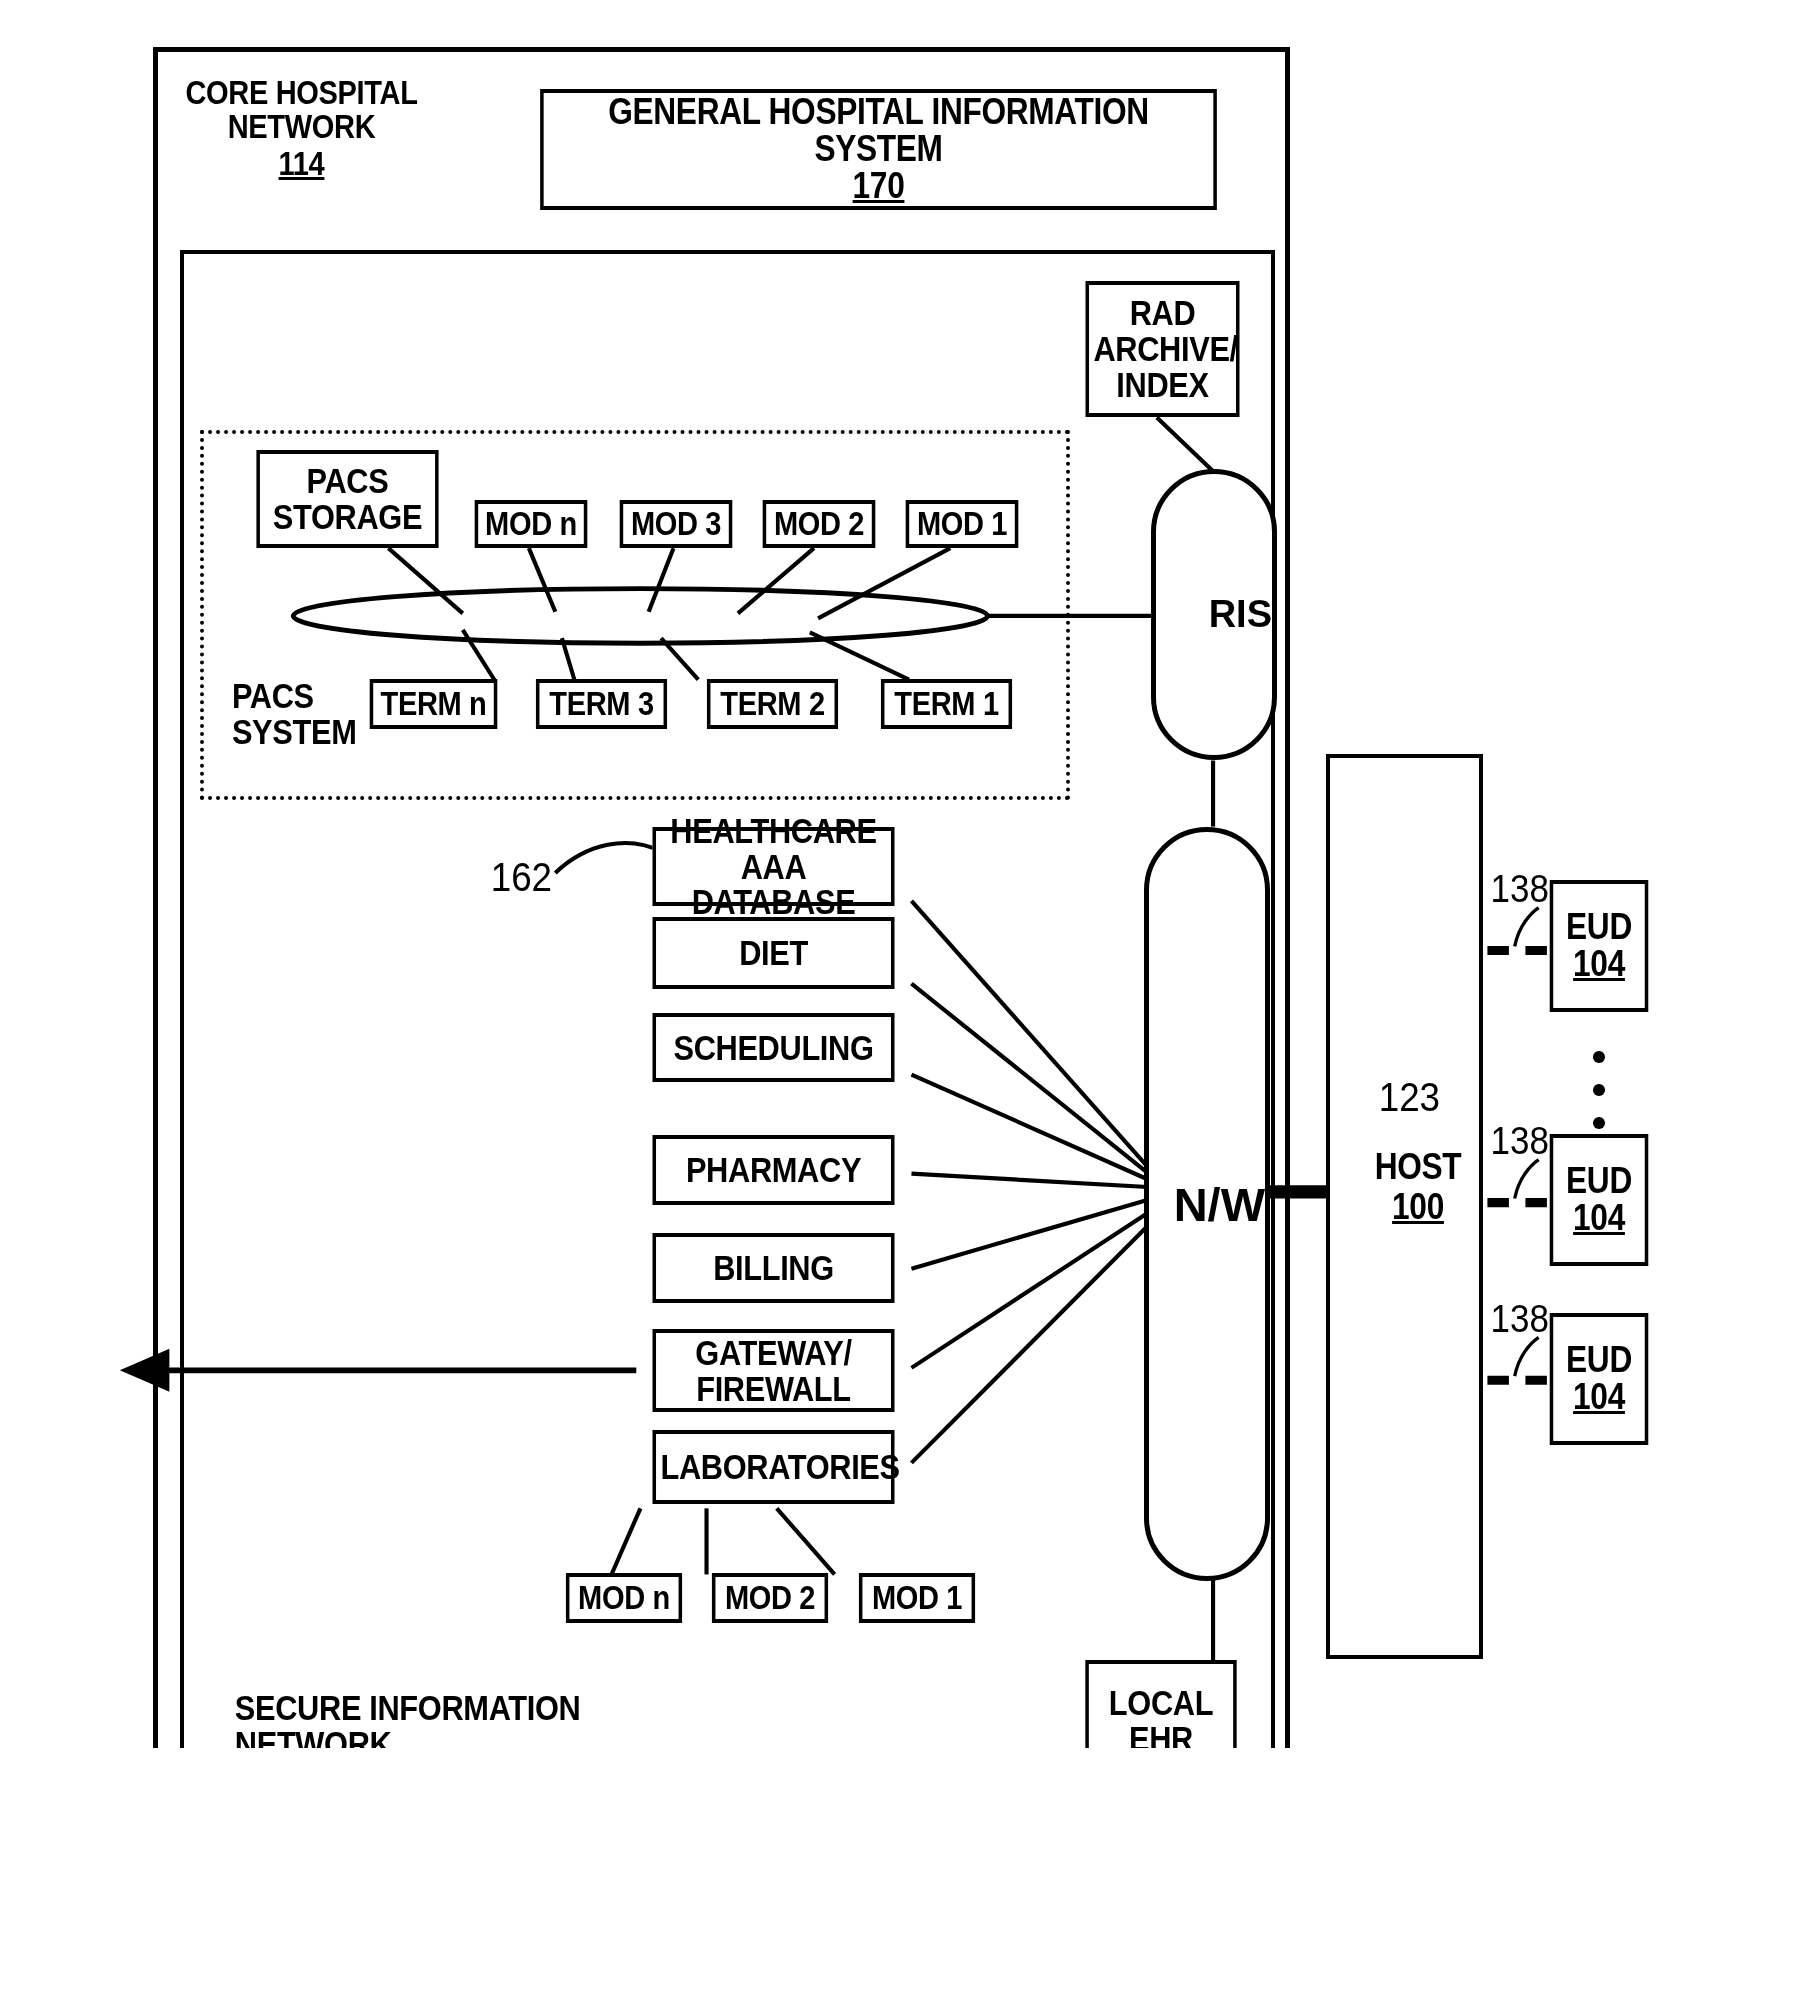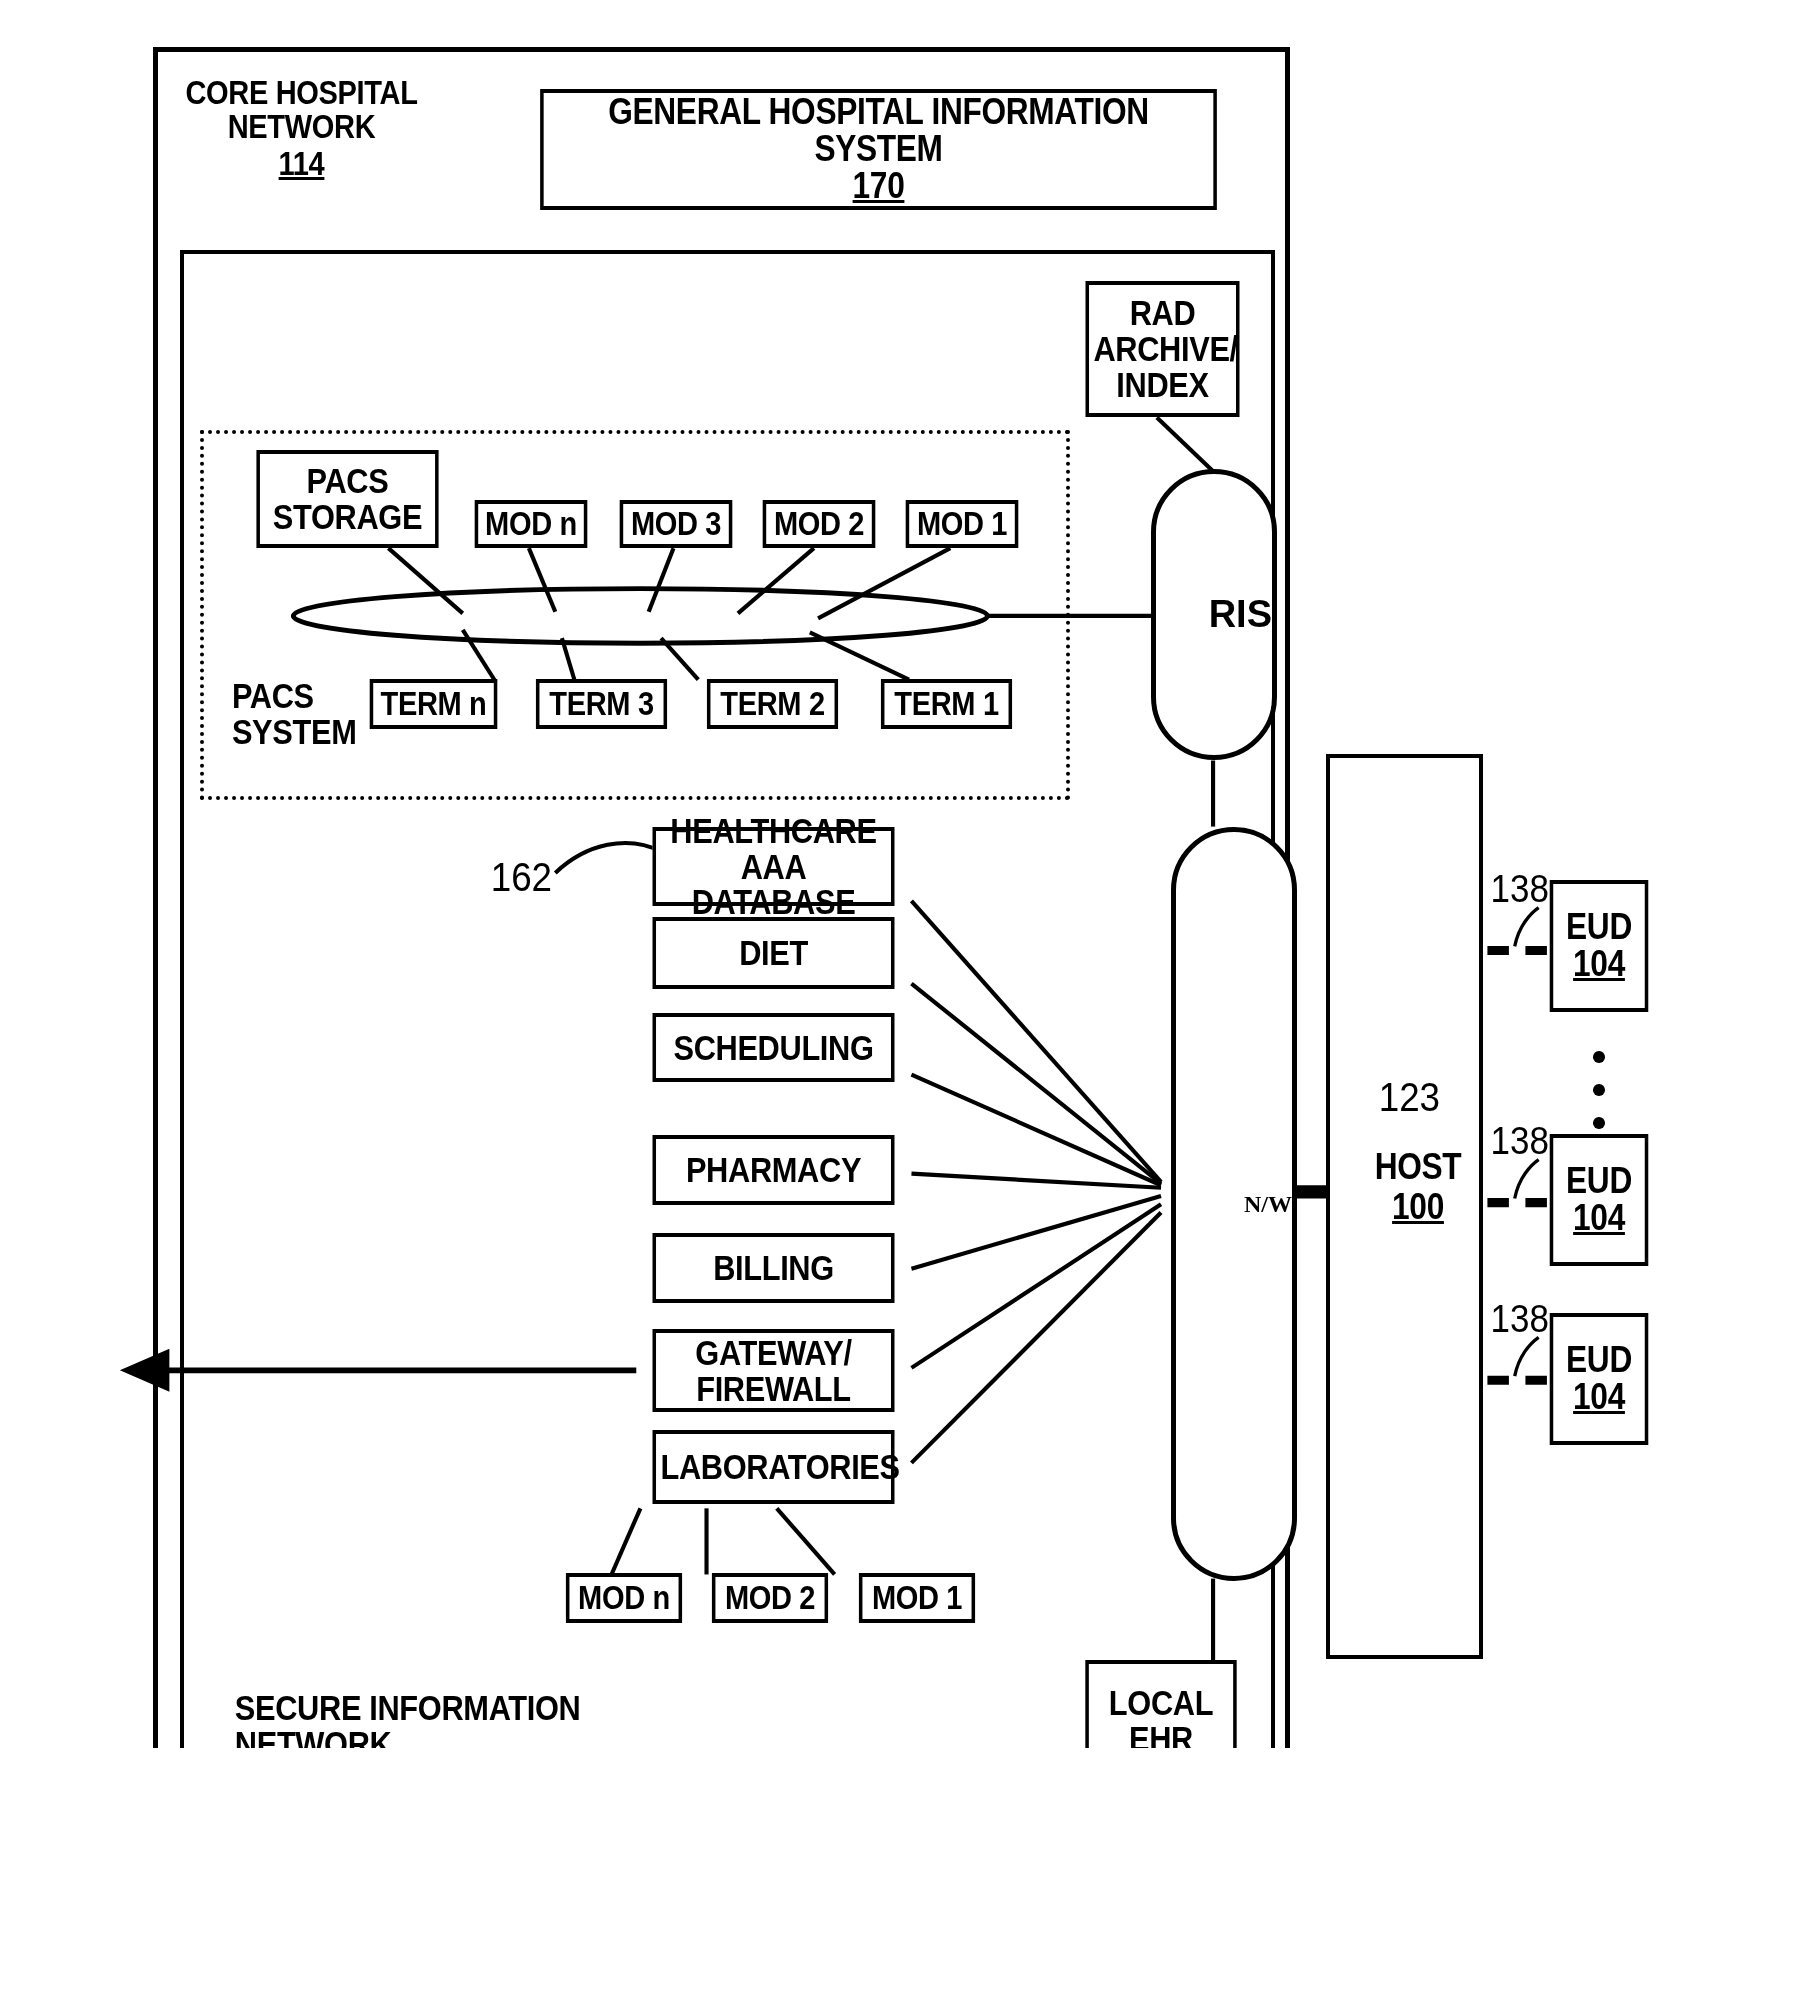"N/W" div.pill { font-family: Liberation Serif, serif -> none; font-size: 24px -> 47px; left: 1171px -> 1144px }
